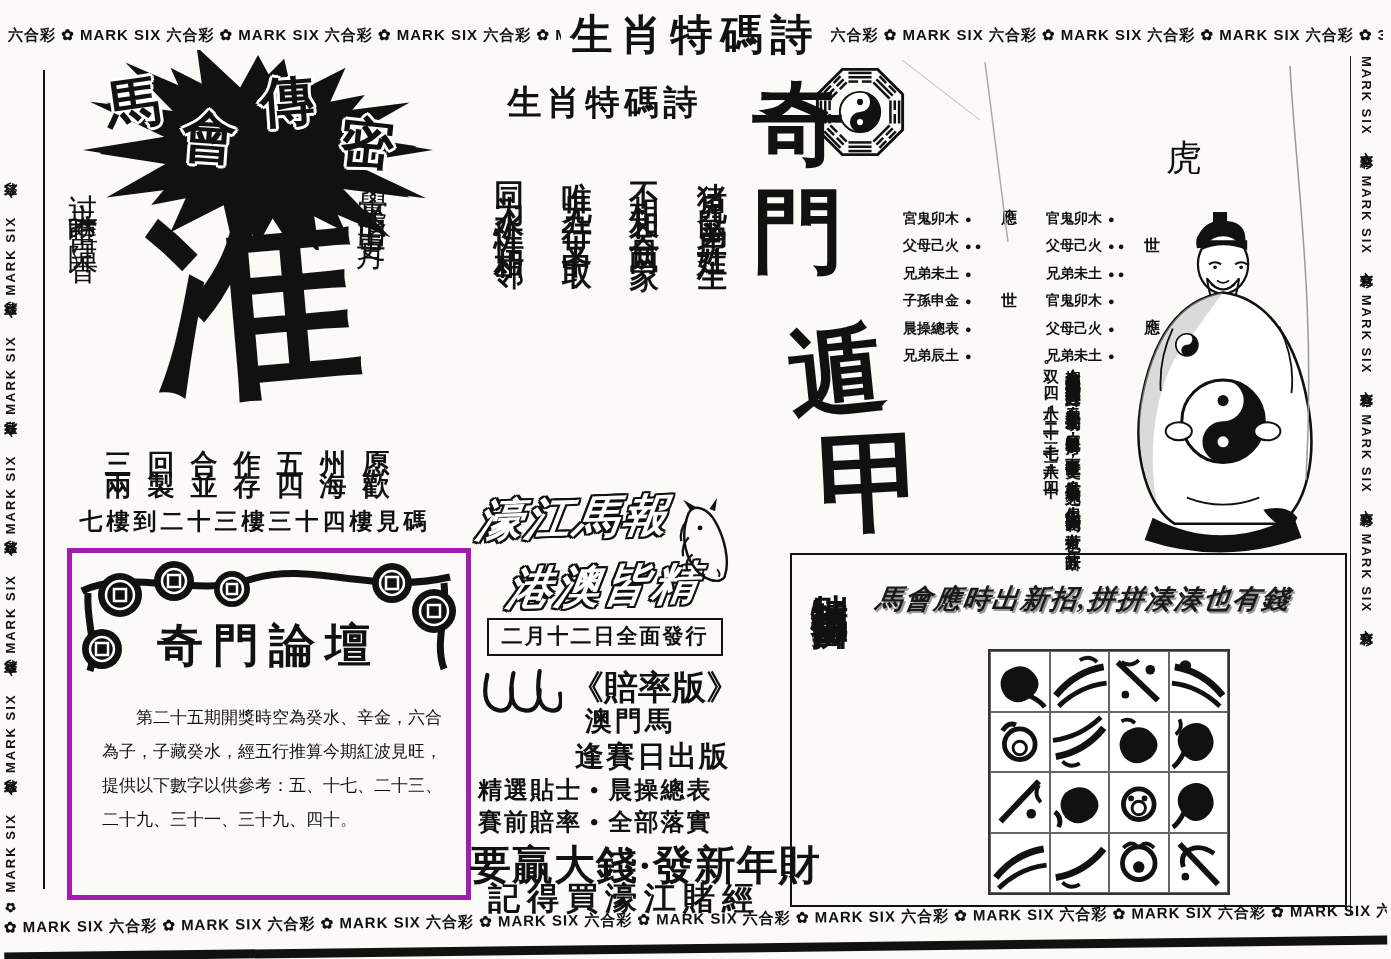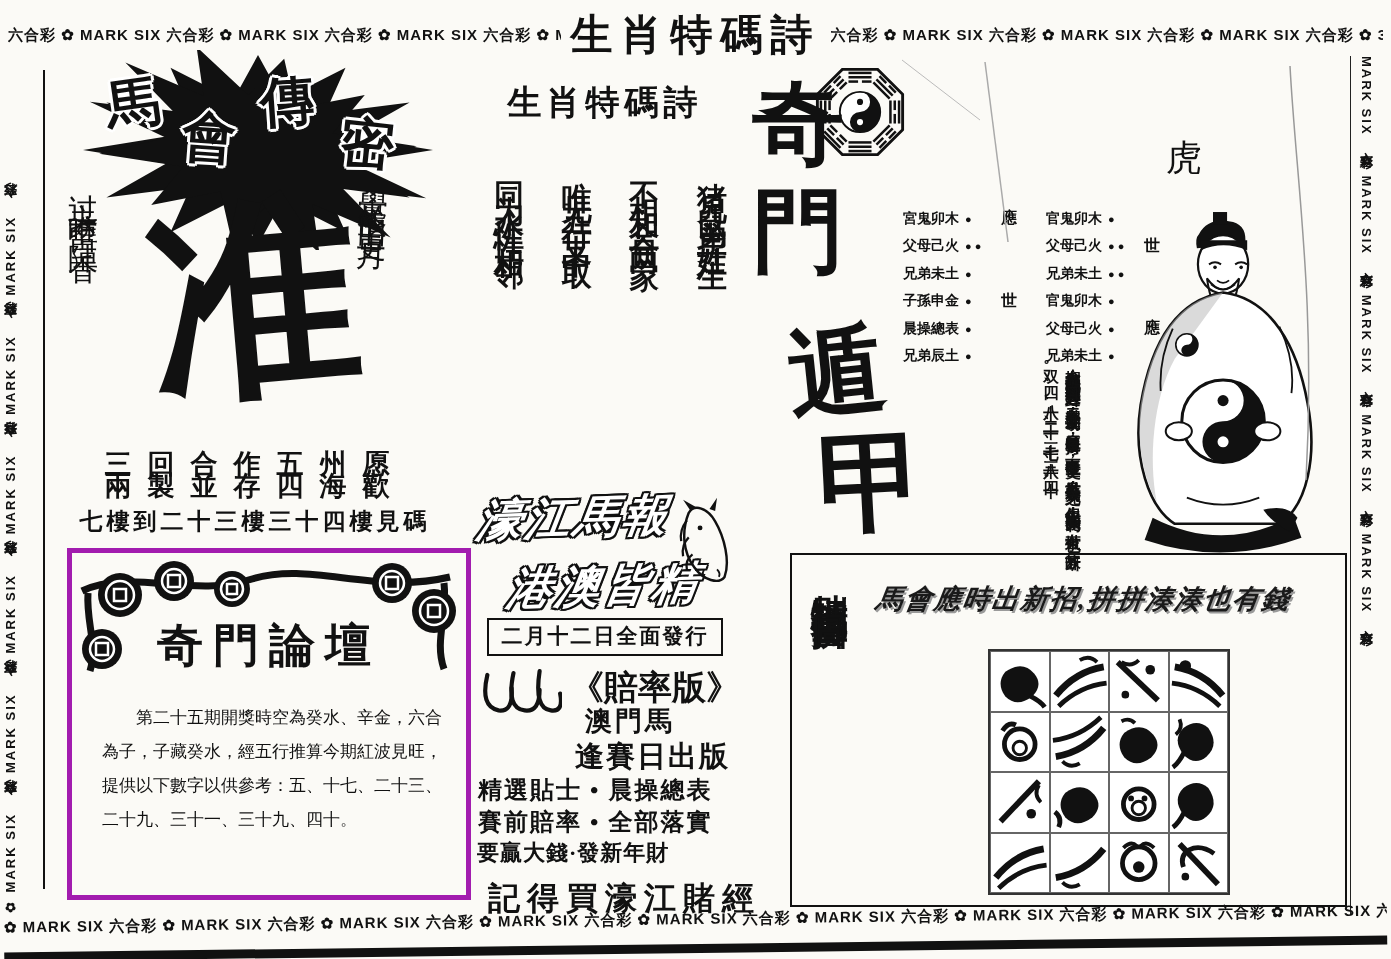"要贏大錢·發新年財" #mb-line5 { font-size: 22px -> 41px; margin-left: 7px -> none }
